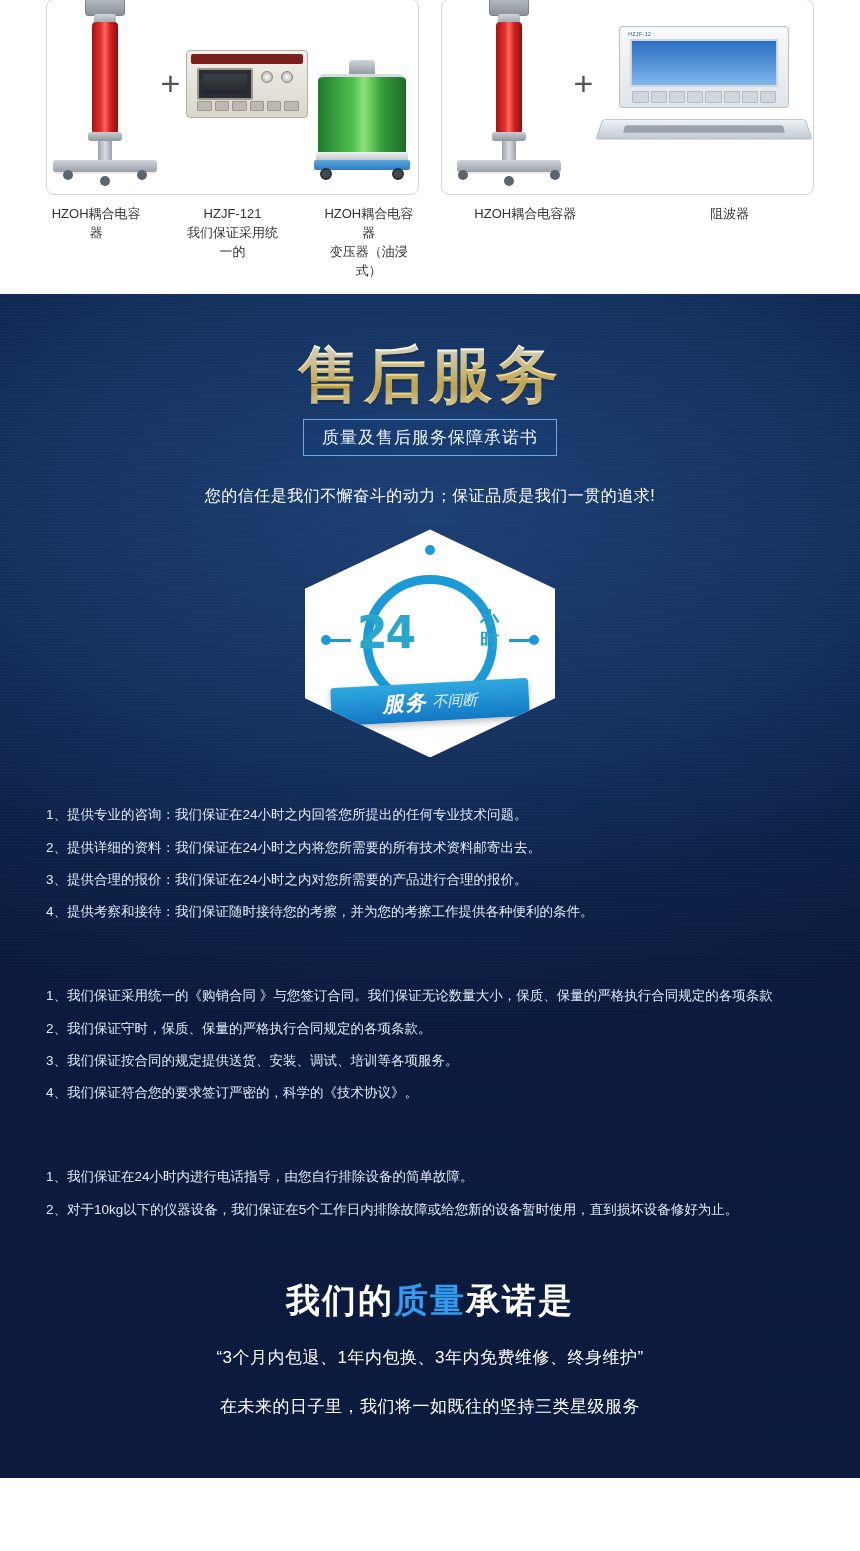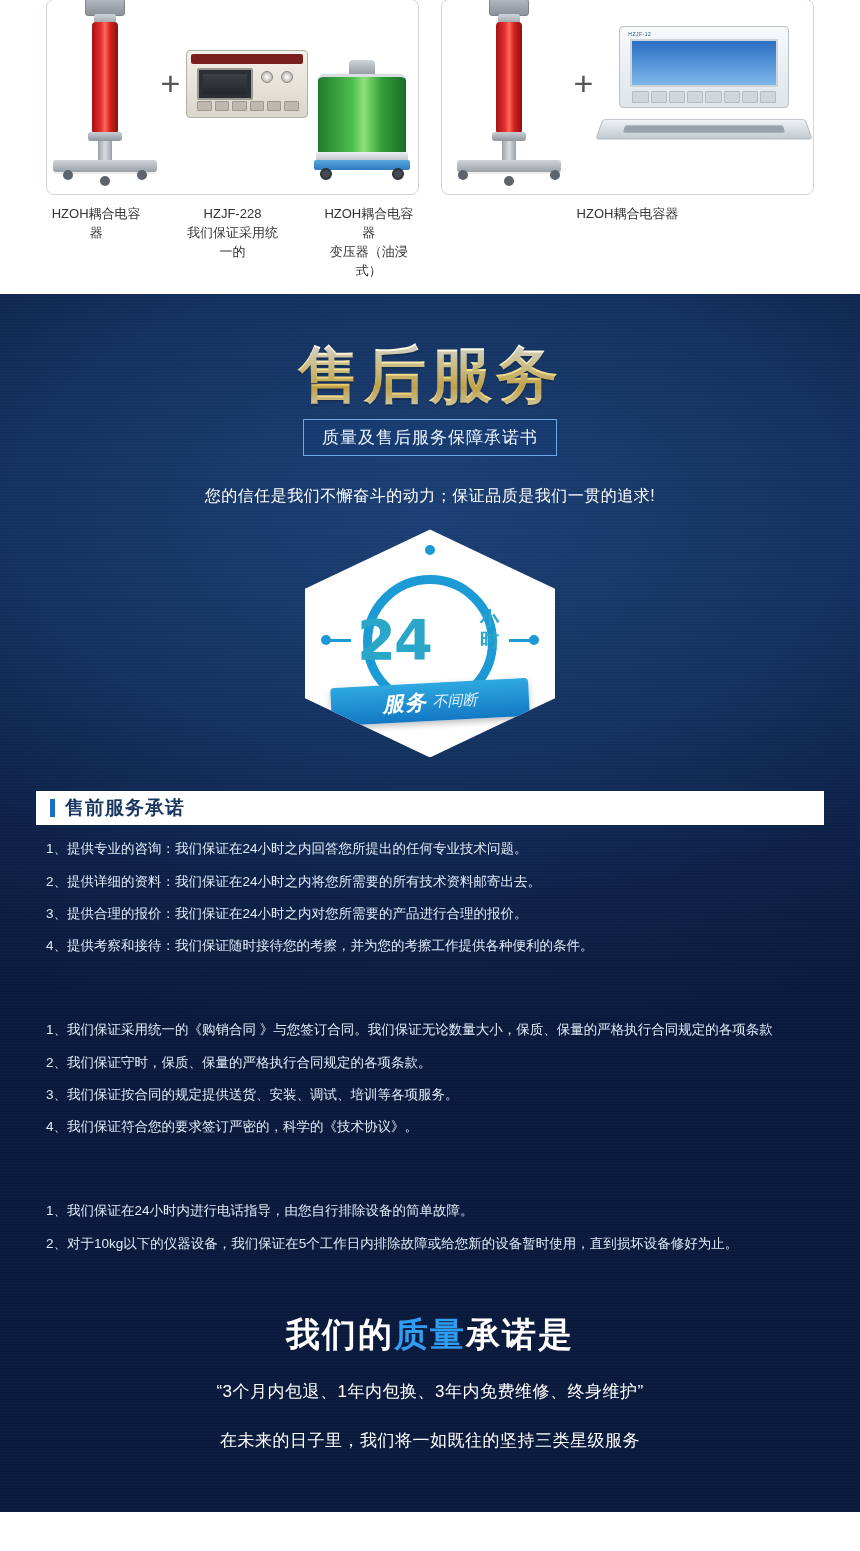"HZJF-228" div { text: HZJF-228 -> HZJF-121 }
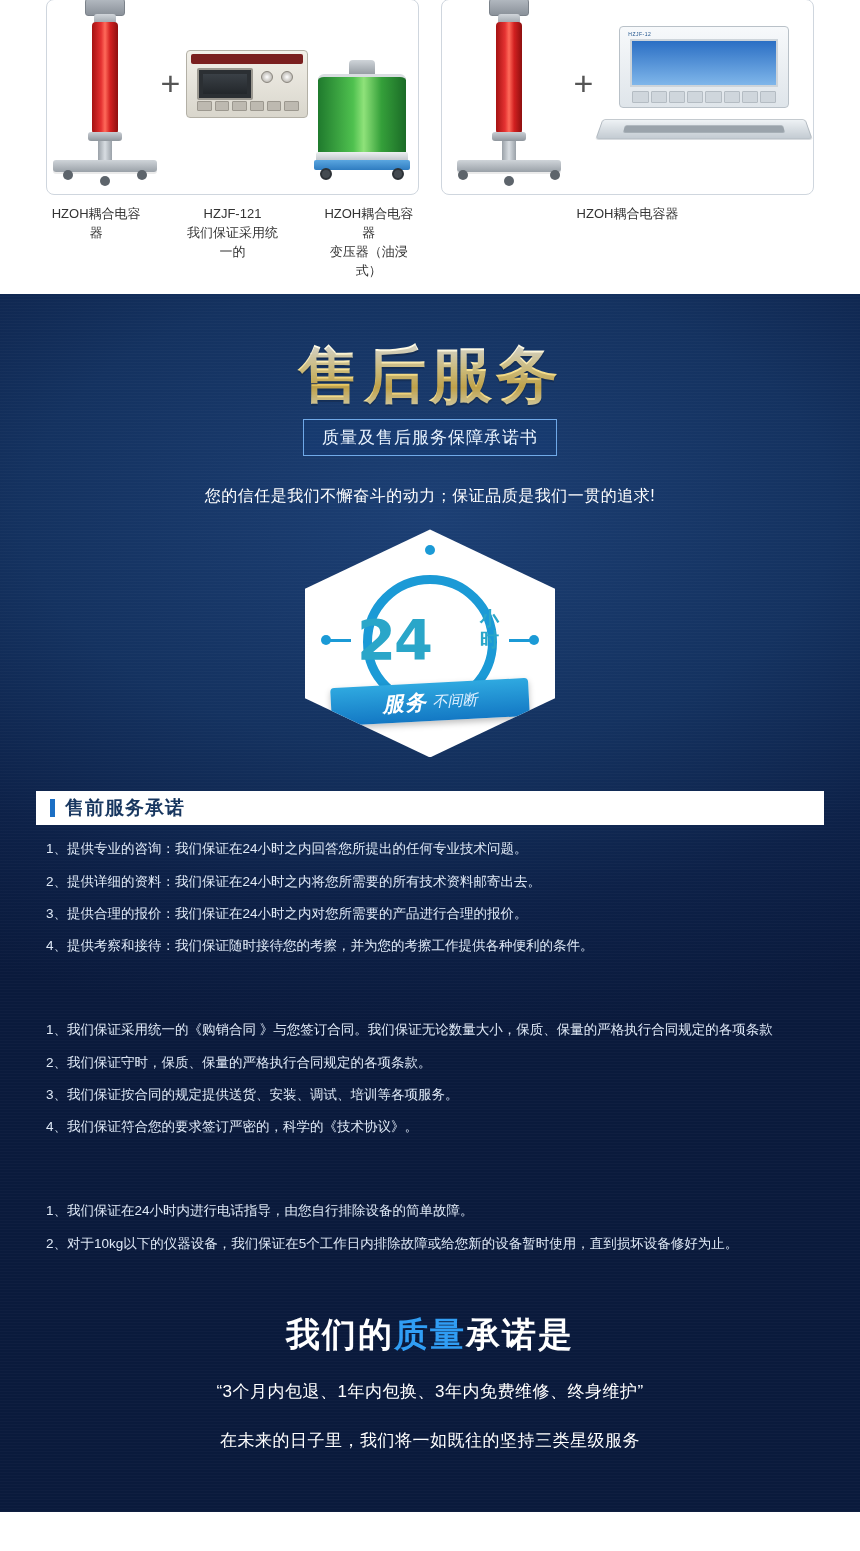"阻波器" div.cap-item { html: none -> <div> <div>阻波器</div> <div></div> </div> }
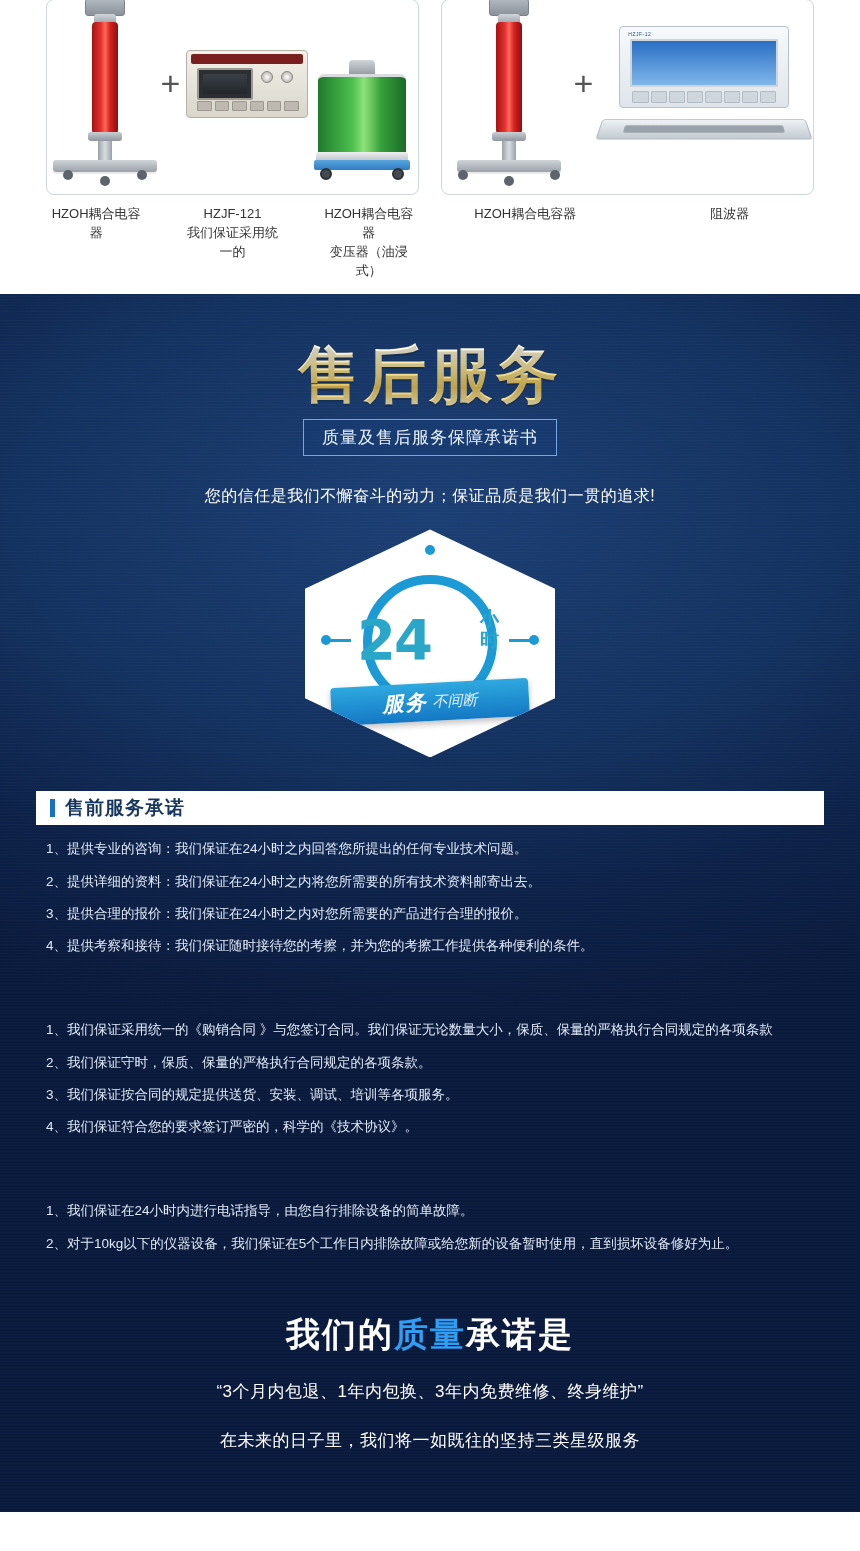"24" .num24 { font-size: 56px -> 44px }
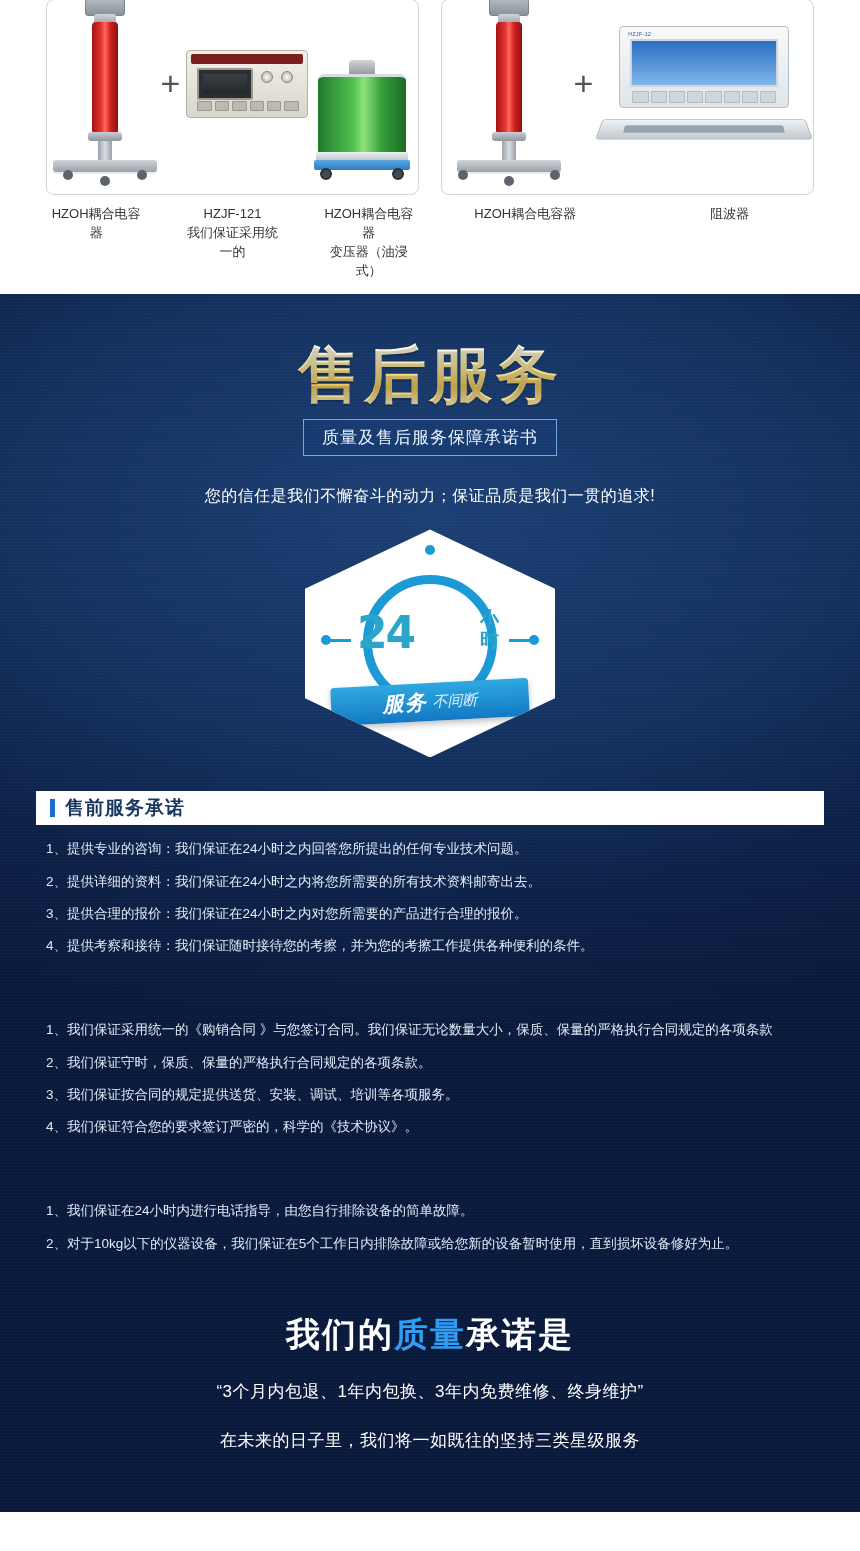"售前服务承诺" div.p-head { html: <div> <span></span> <h3>售前服务承诺</h3> </div> -> none }
